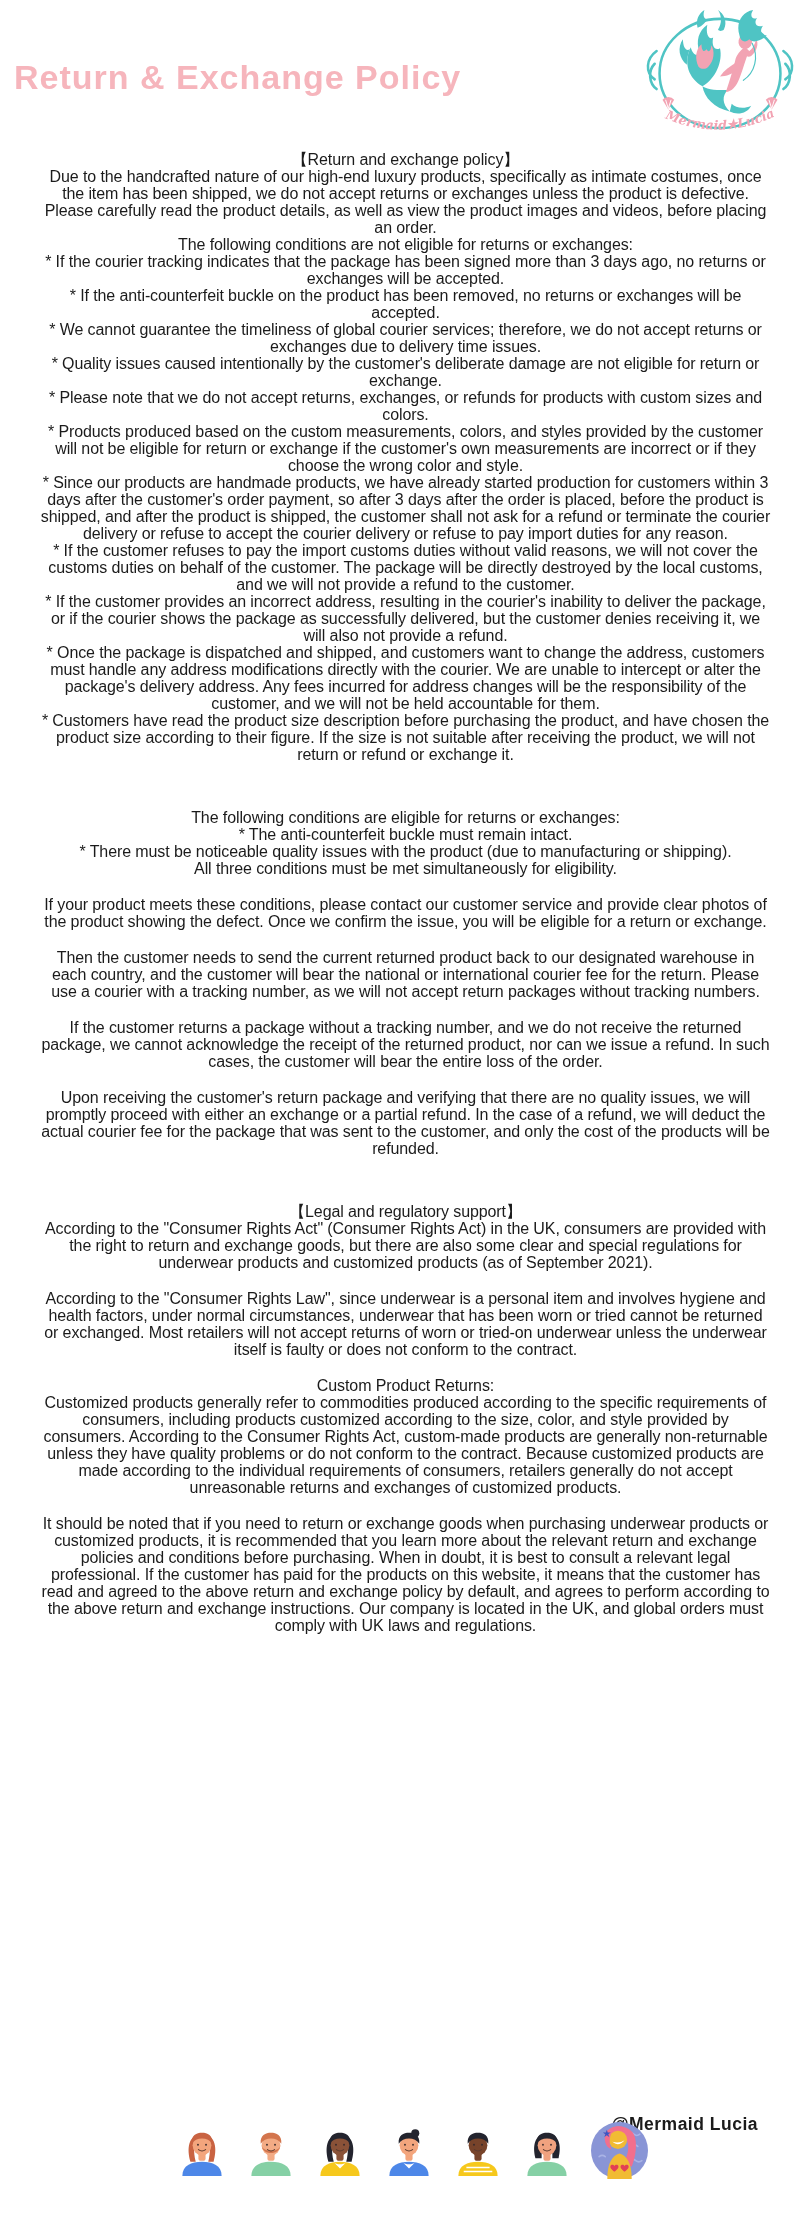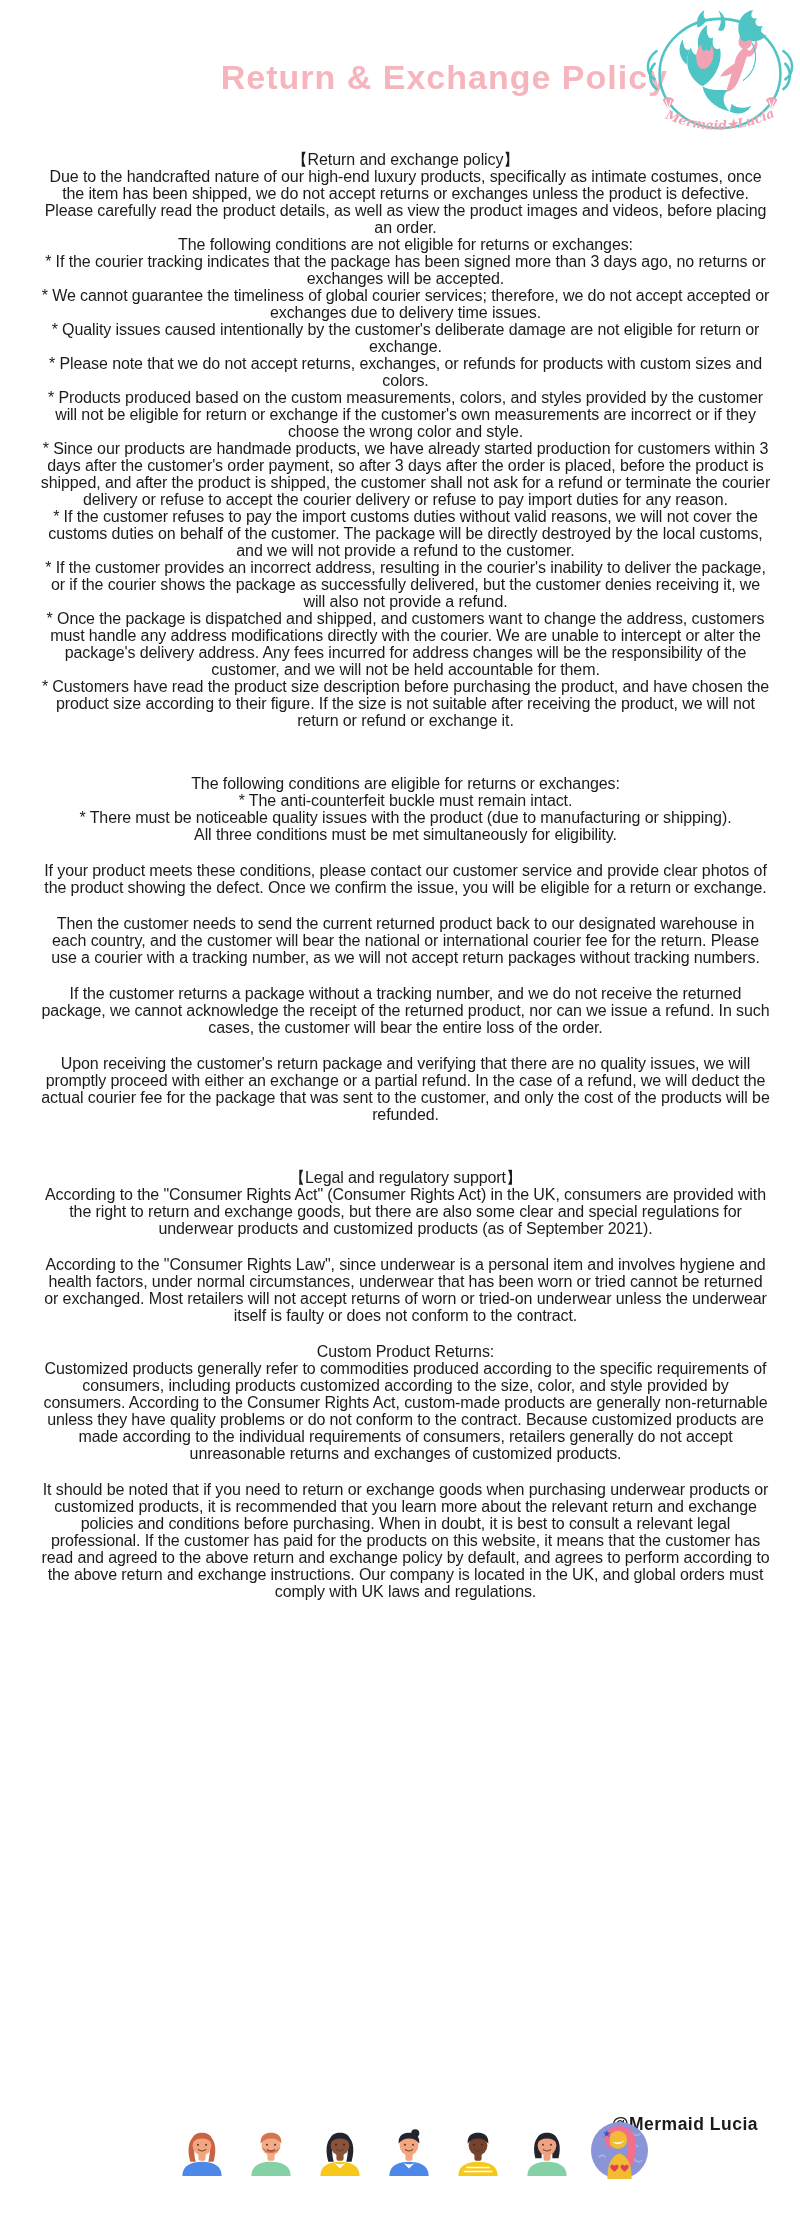"Return & Exchange Policy" .page-title { left: 8px -> 14px; text-align: right -> left }
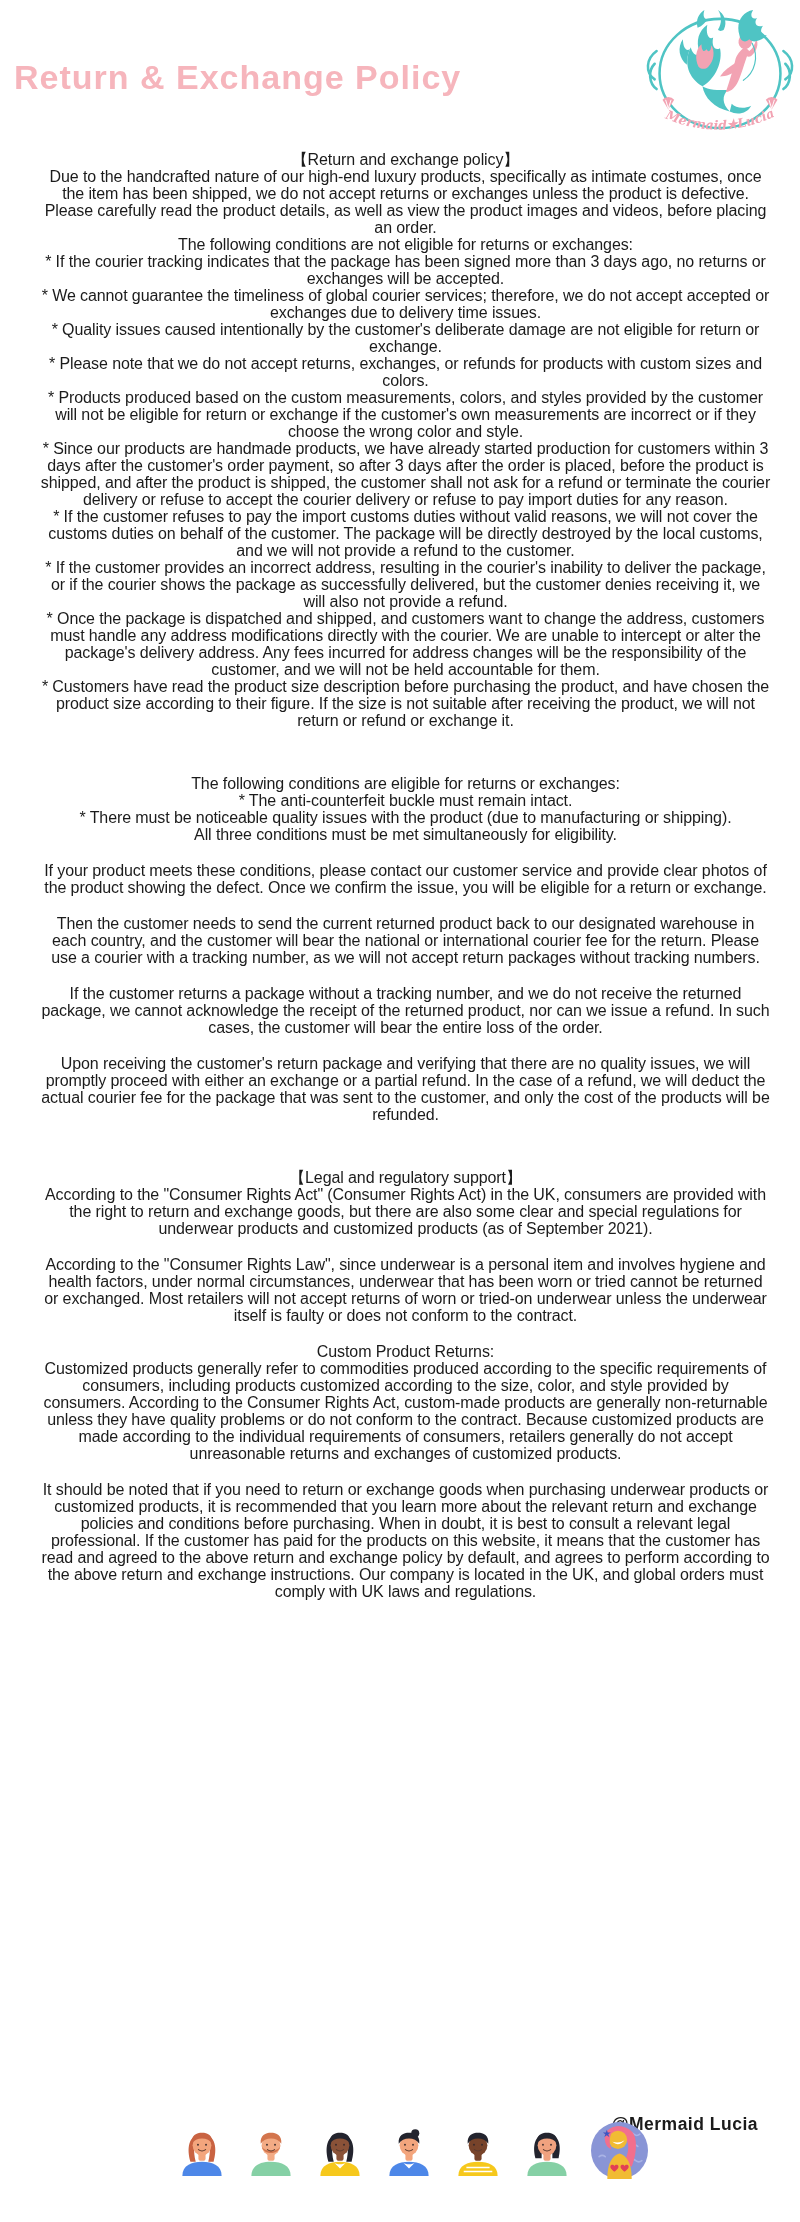"* If the anti-counterfeit buckle" div.line { html: none -> <div>* If the anti-counterfeit buckle on the product has been removed, no returns or exchanges will be accepted.</div> }
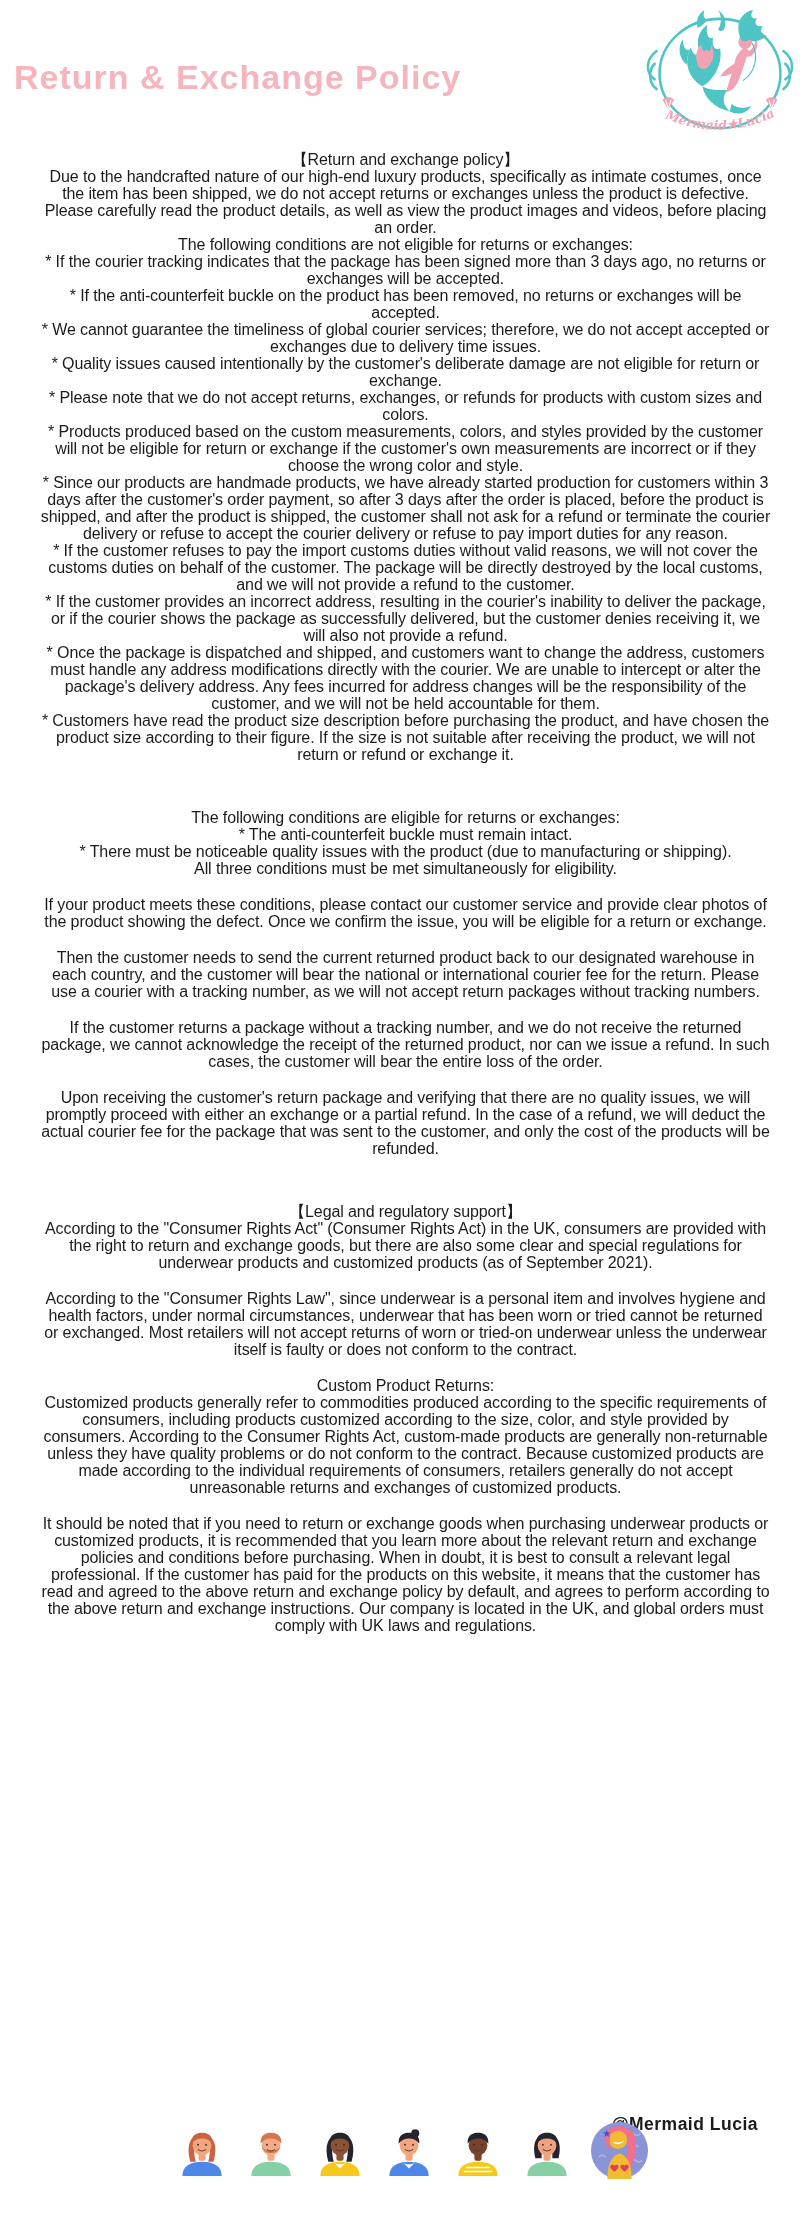"* We cannot guarantee the" div.line { text: accepted -> returns }
